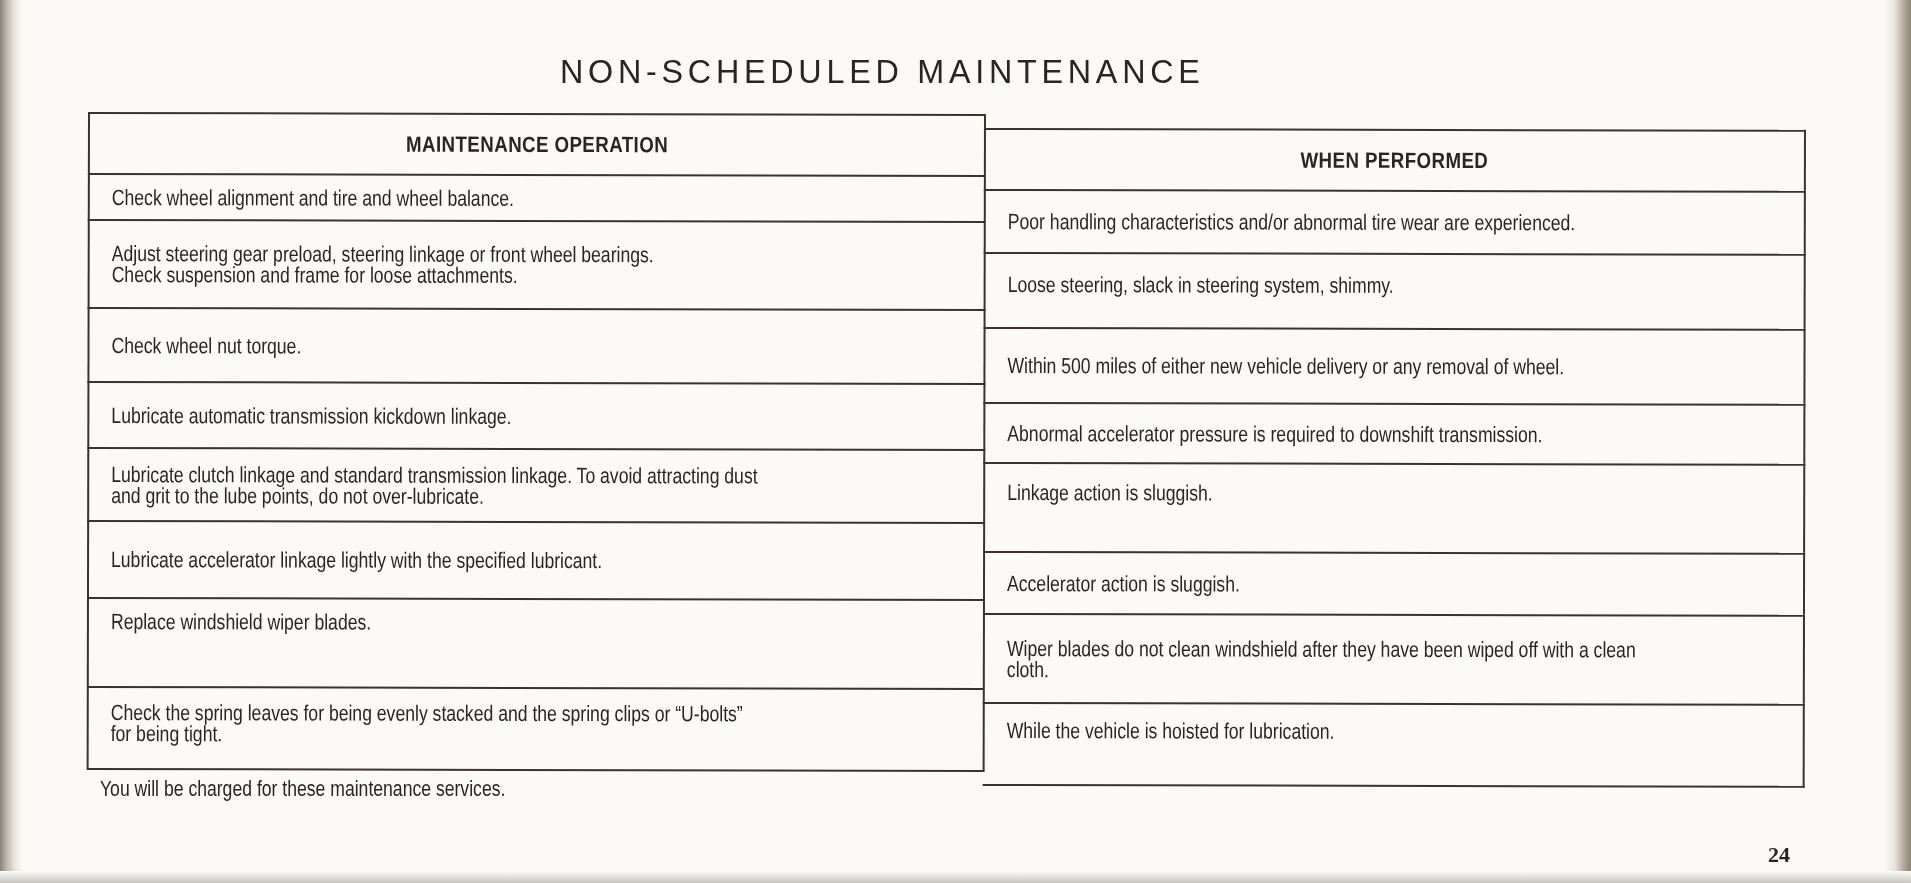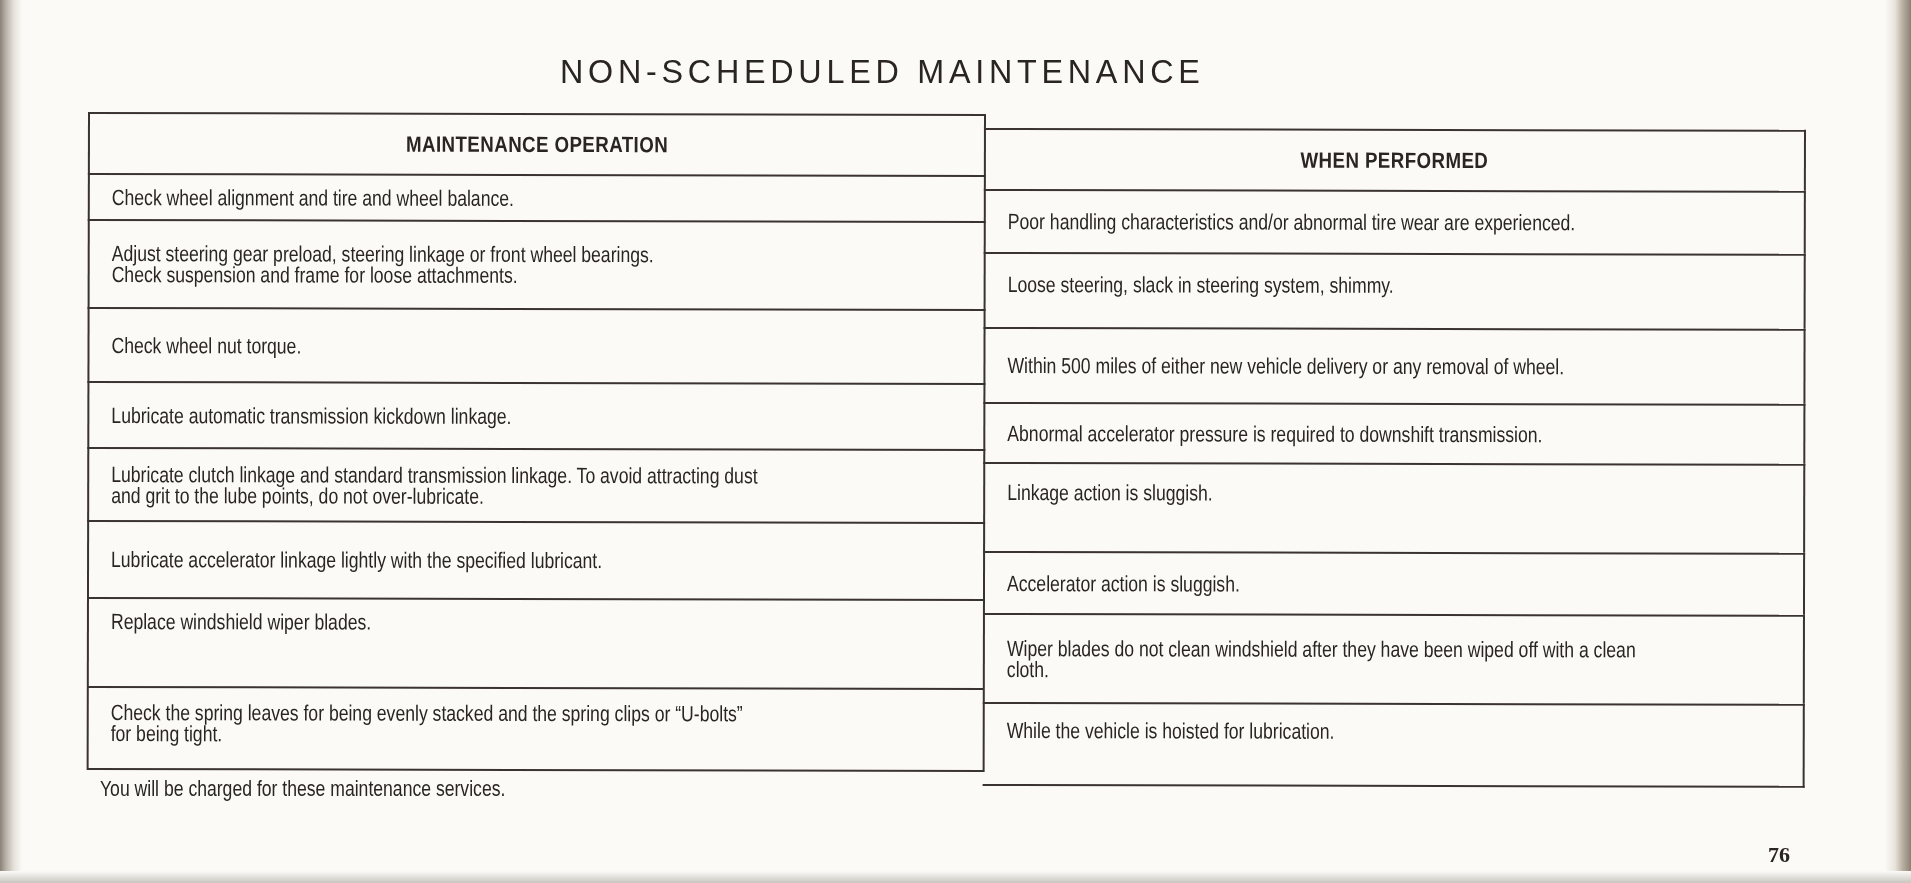"76" div.page-number { text: 76 -> 24 }
